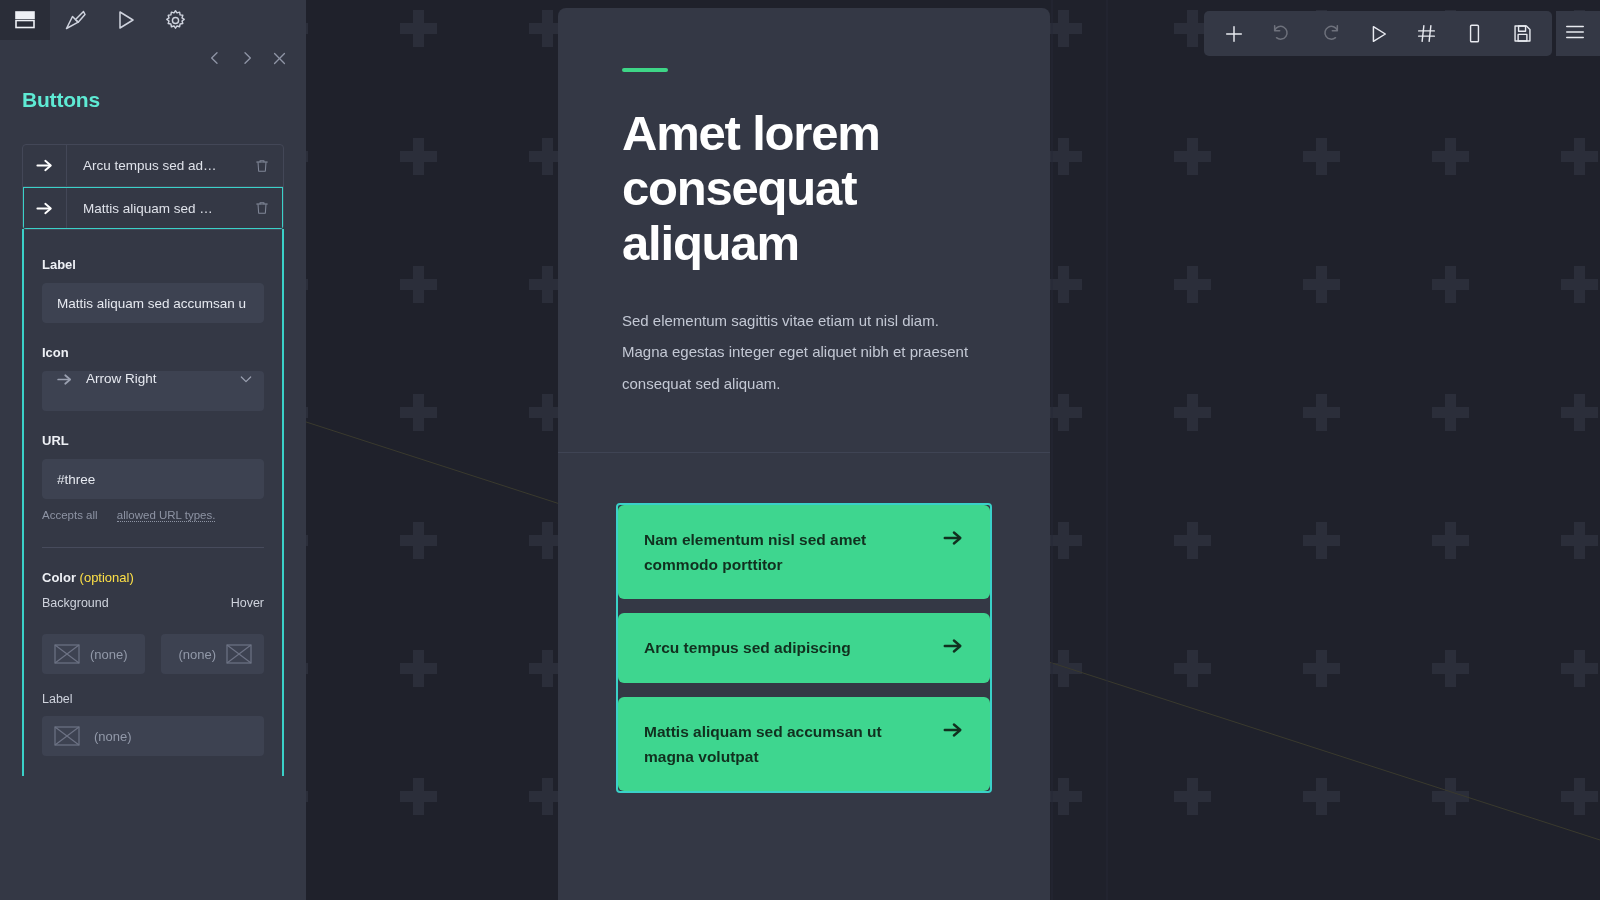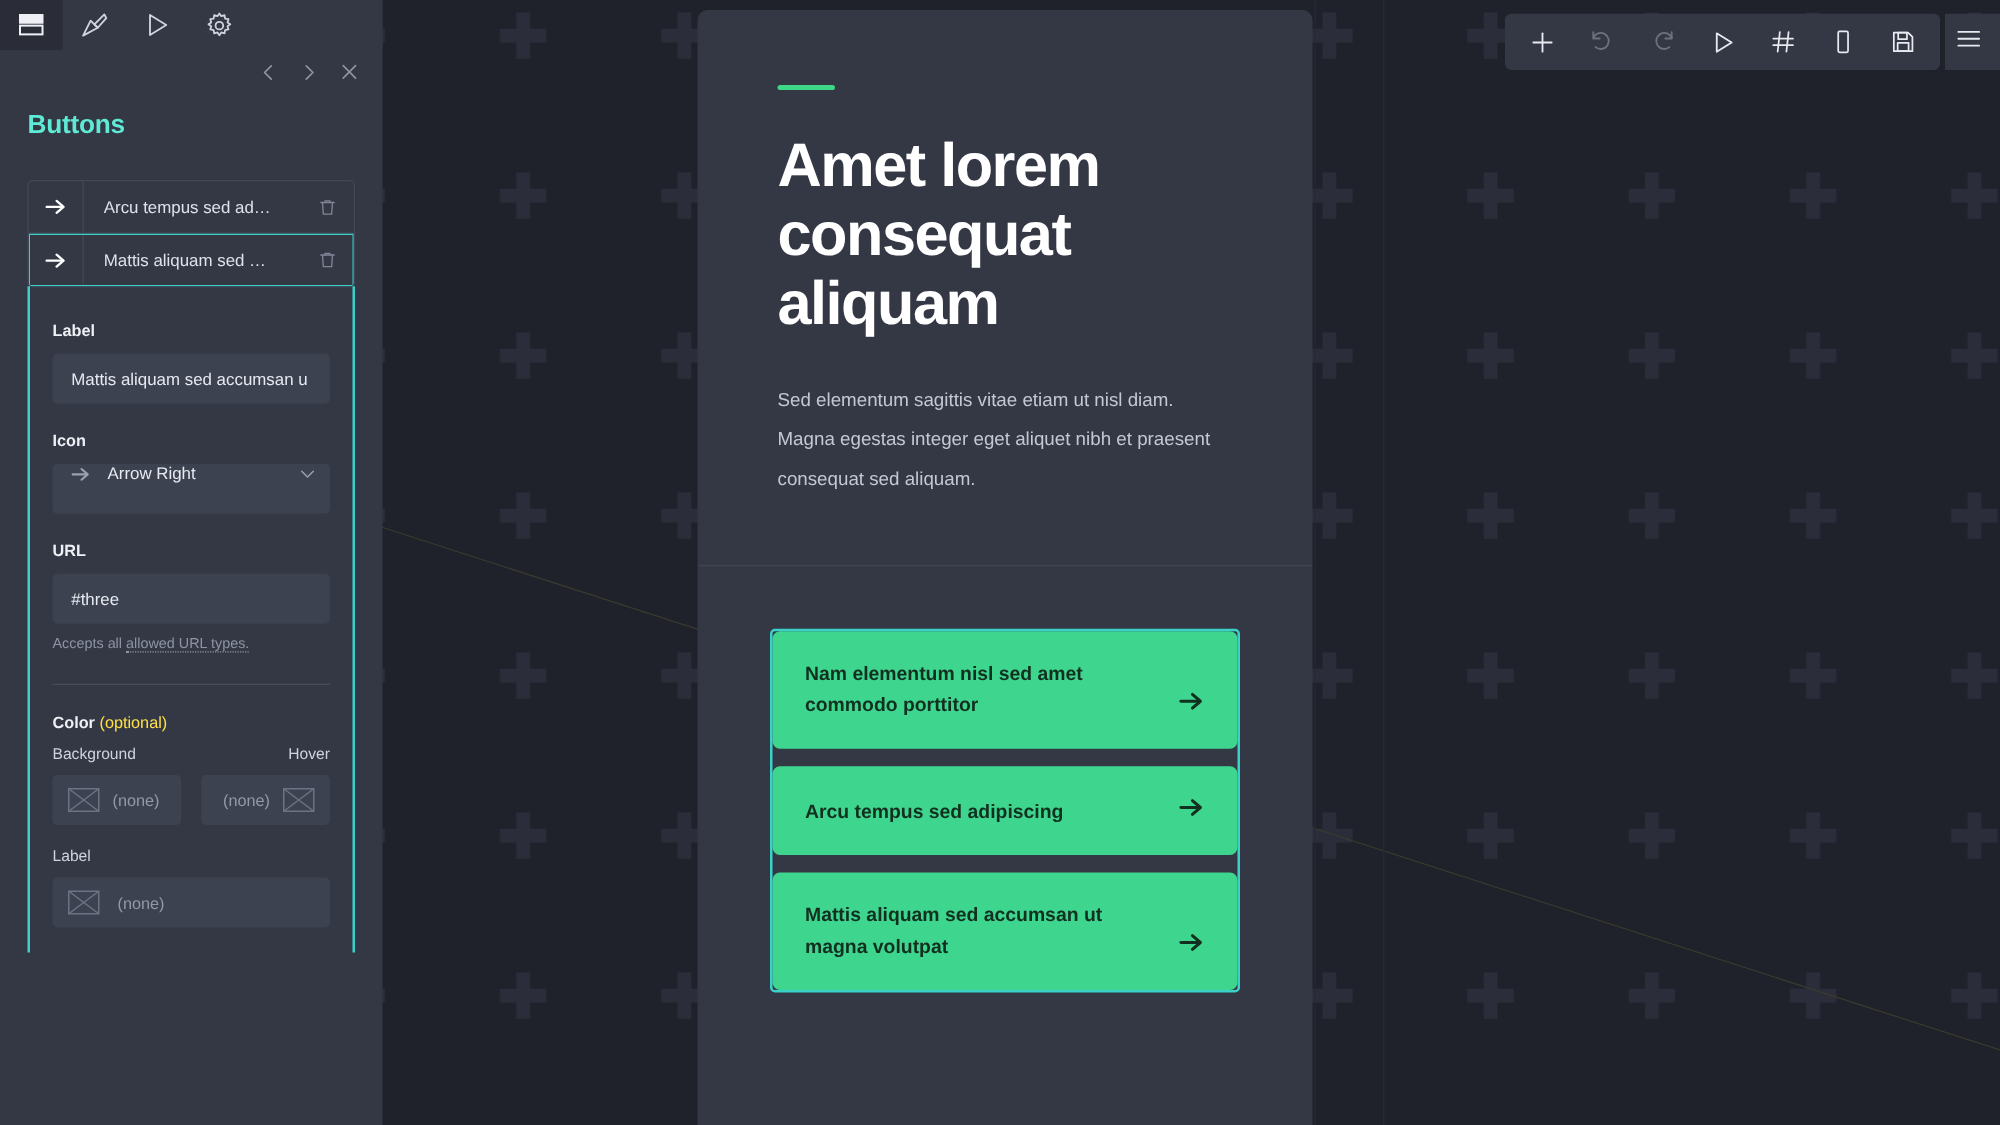"allowed URL types." .help-text .dotted { margin-left: none -> 16px }
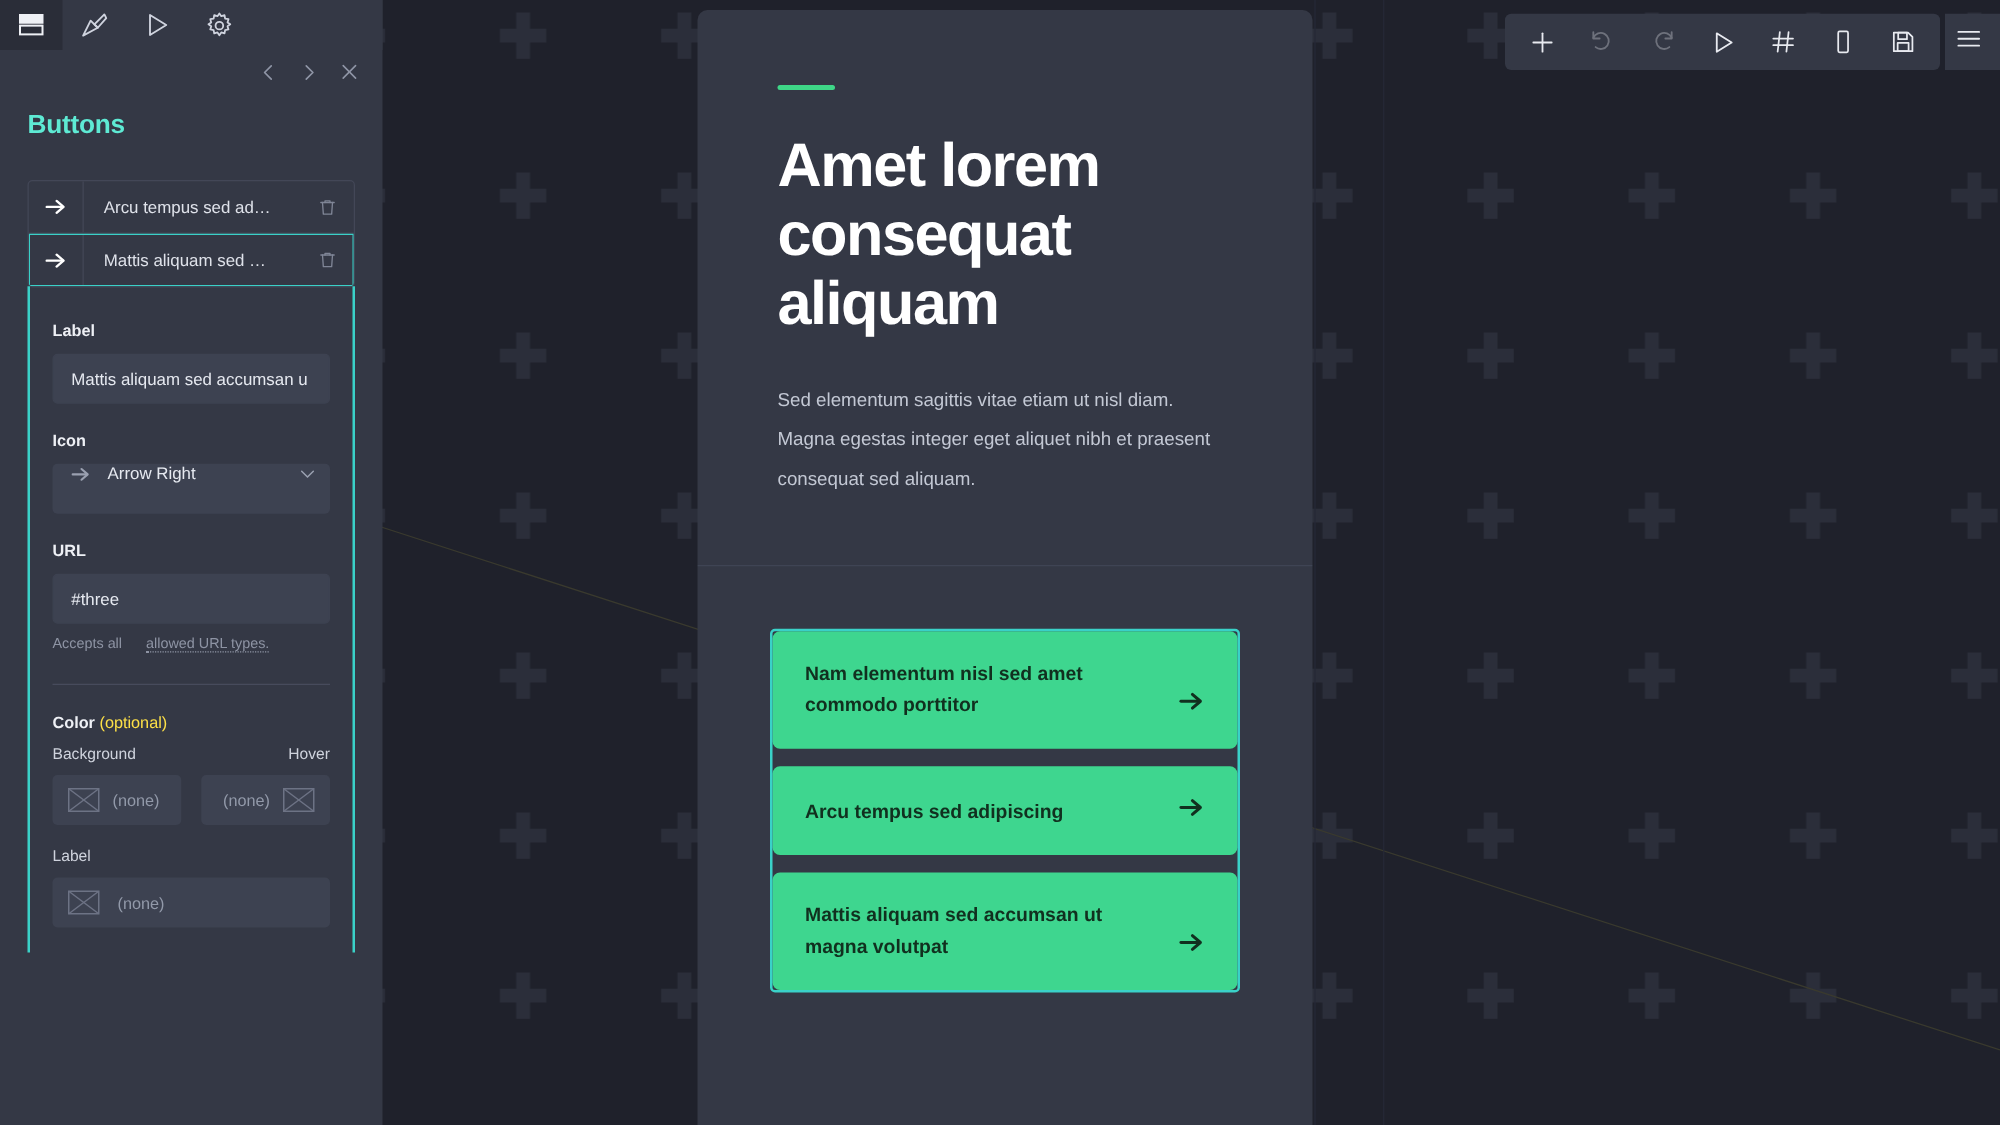"Nam elementum nisl sed amet" .preview-btn { align-items: flex-end -> flex-start }
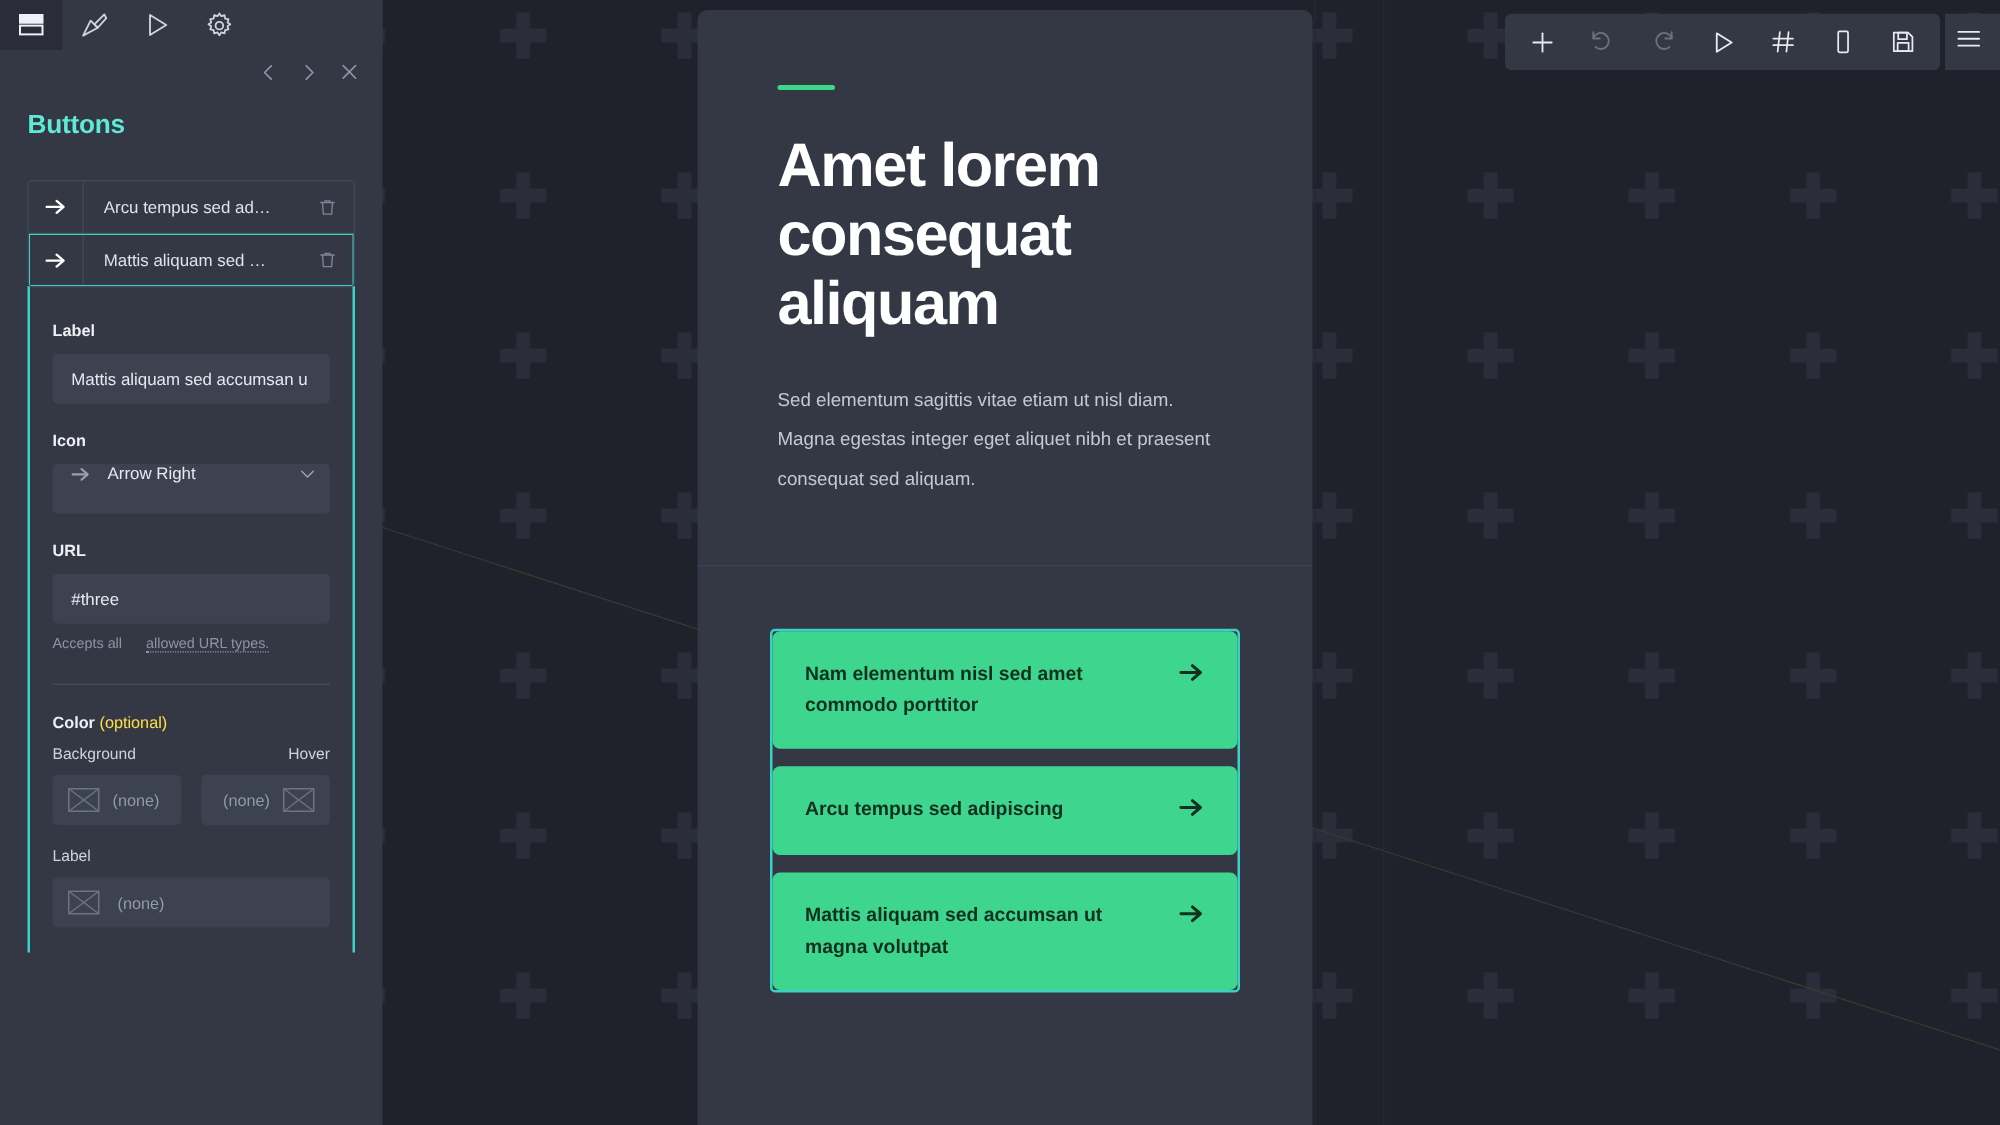"Background" .color-head-row { margin-bottom: 10px -> 24px }
